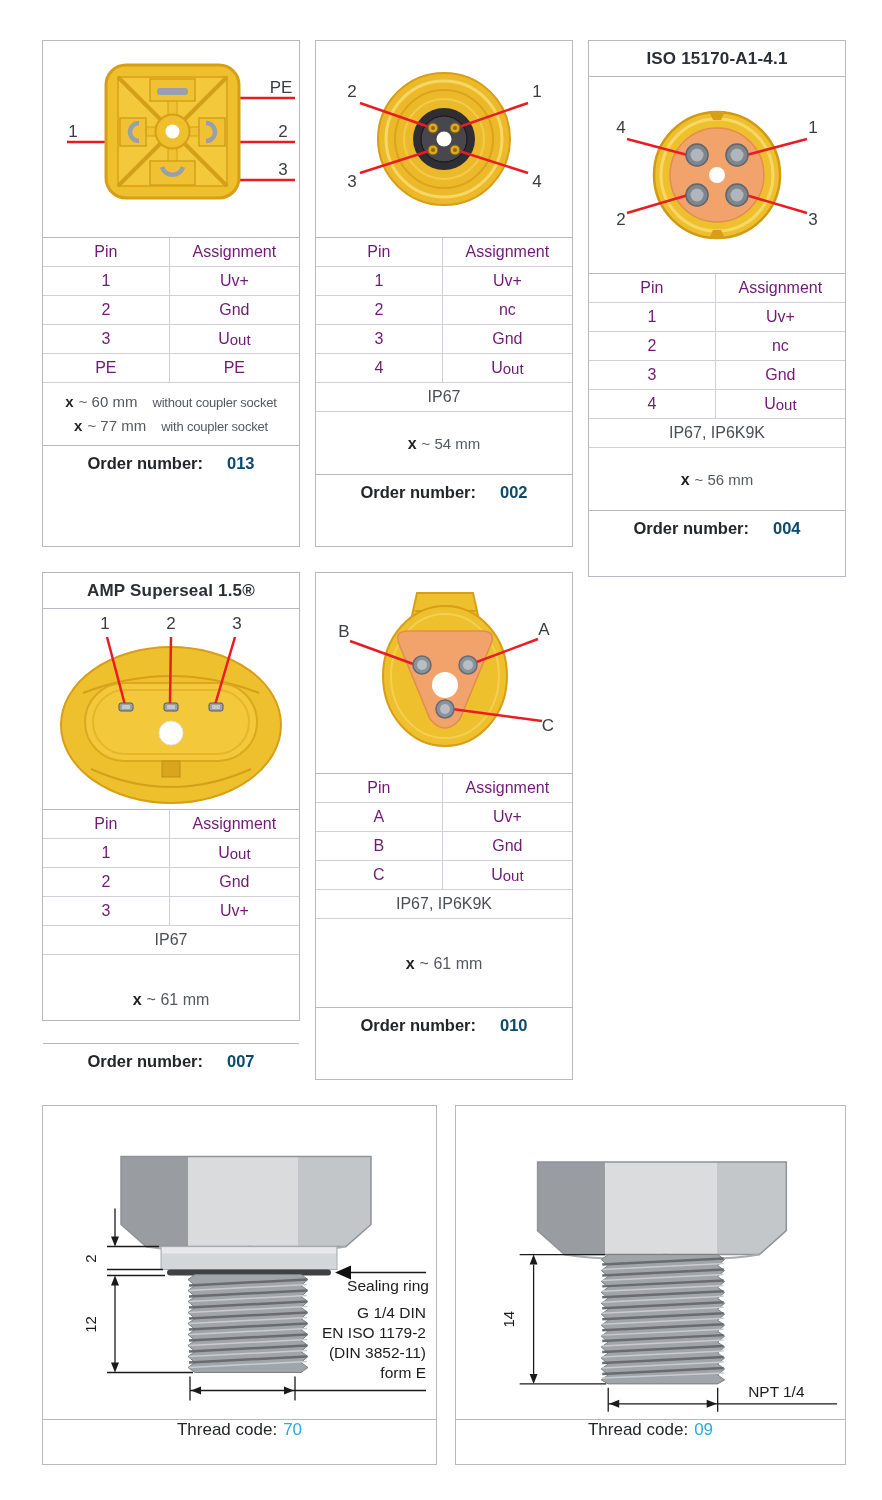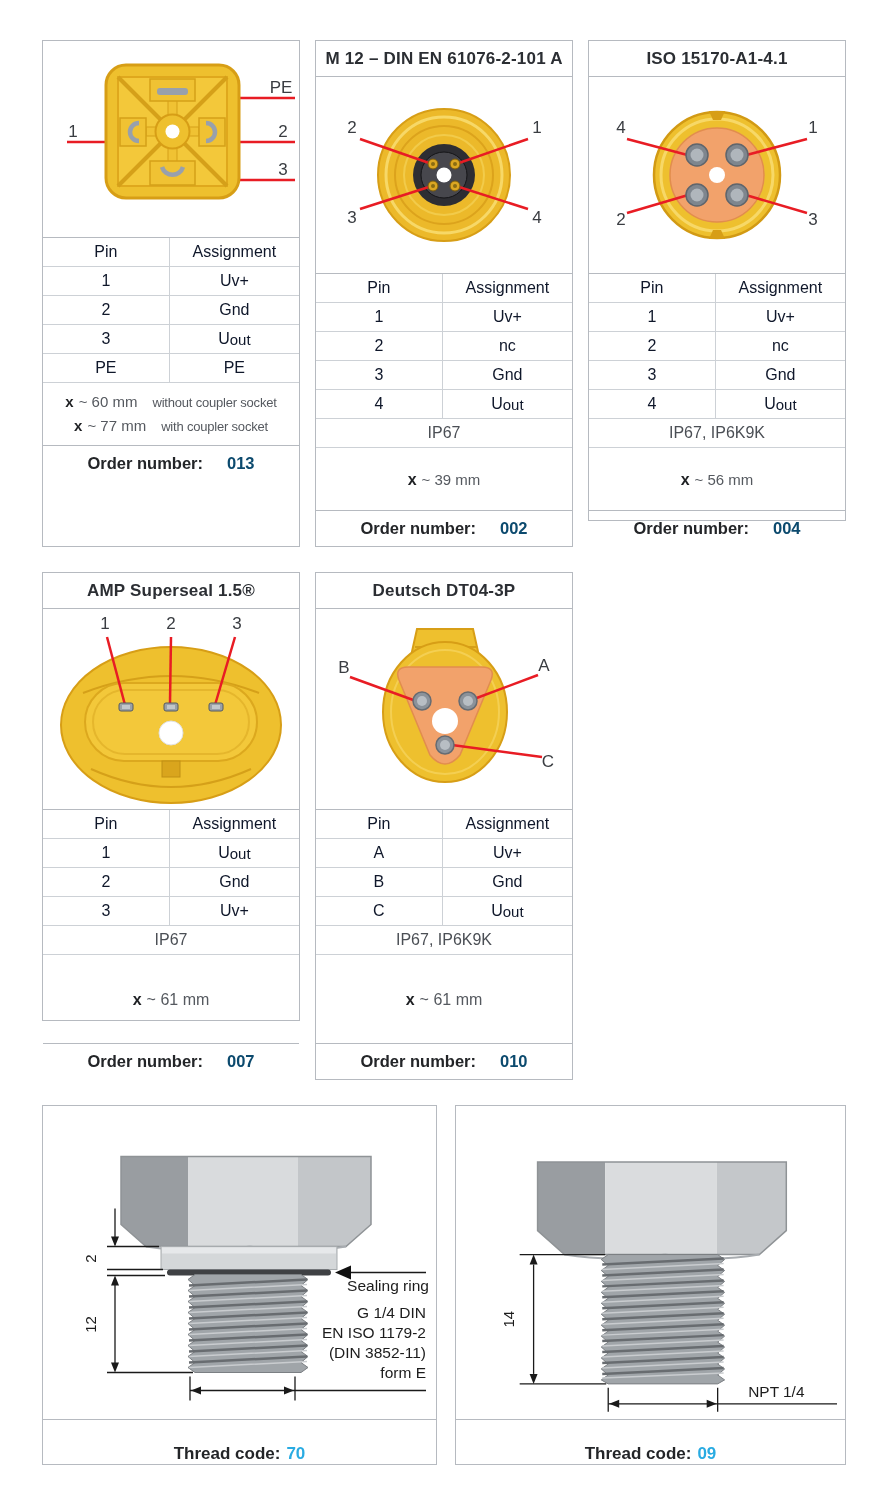"M 12 – DIN EN" div.card-title { html: <div>M 12 – DIN EN 61076-2-101 A</div> -> none }
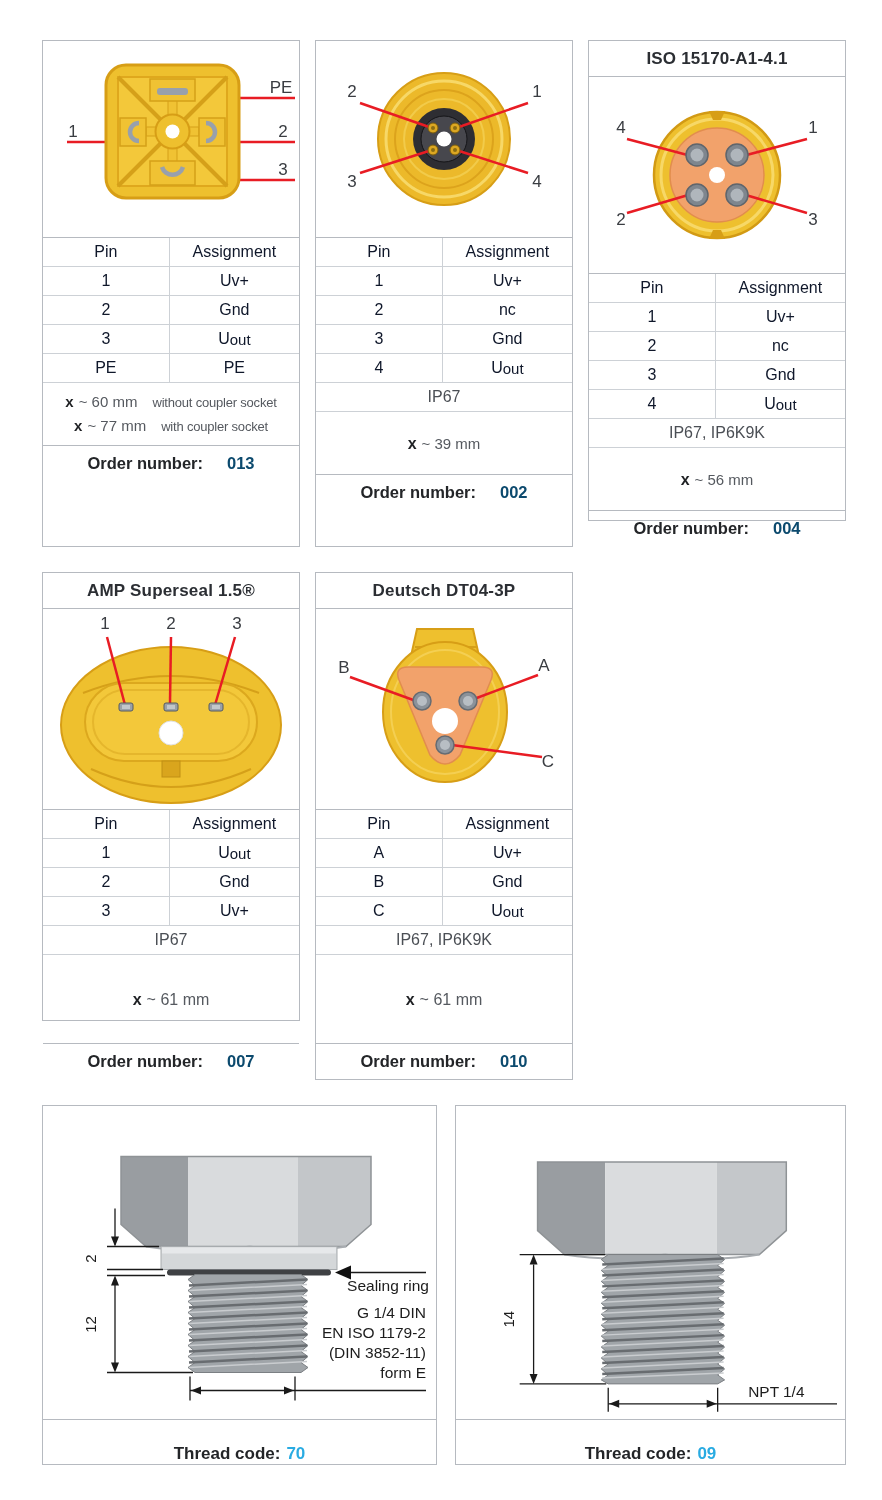"ISO 15170-A1-4.1" div.card { height: 481px -> 537px }
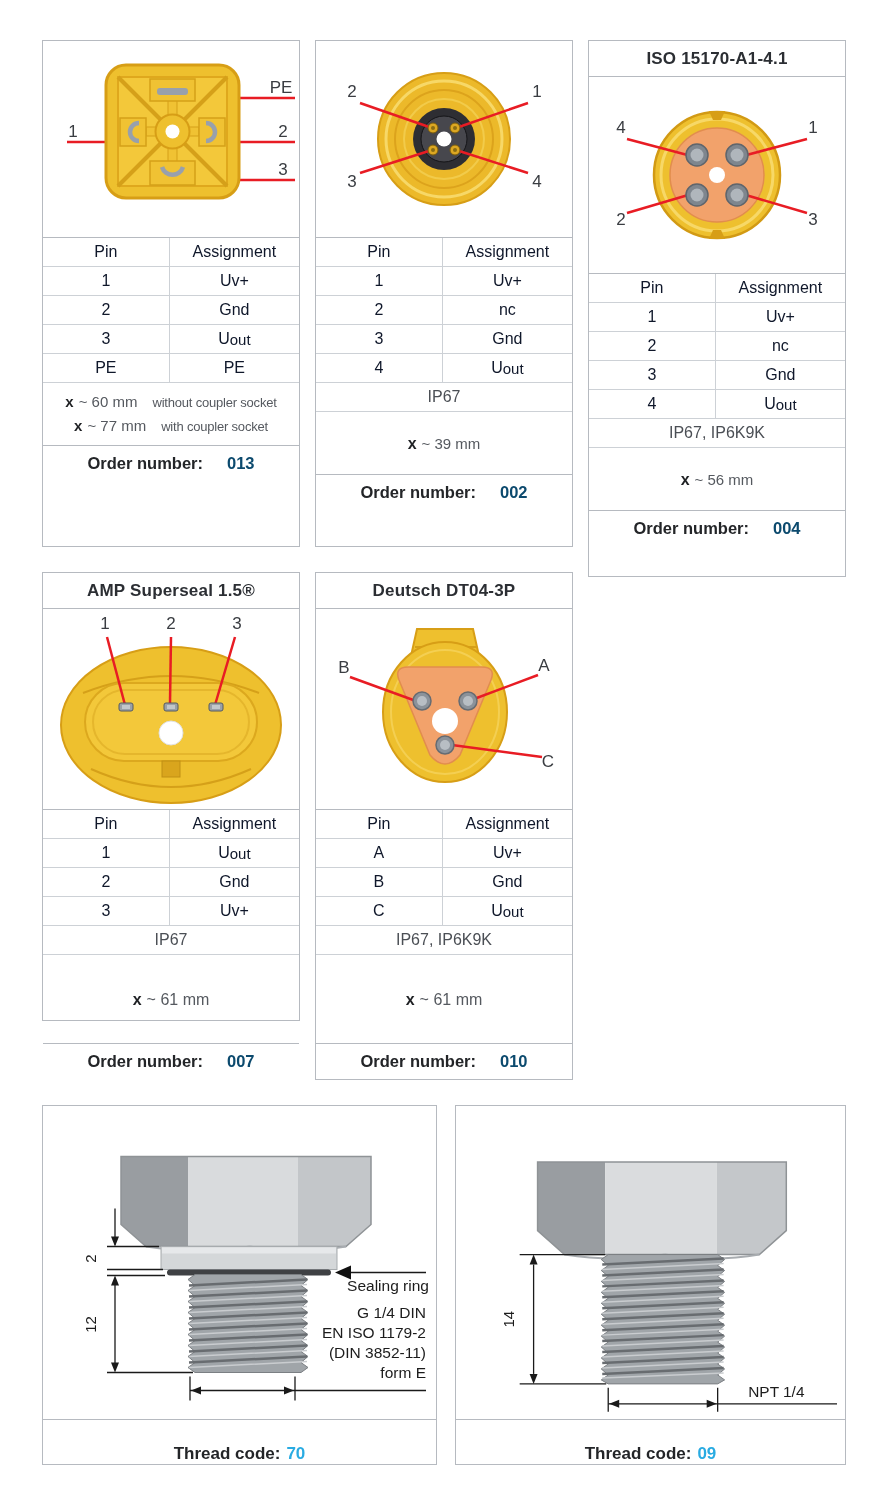"Pin" .trow { color: #0f172a -> #701a75 }
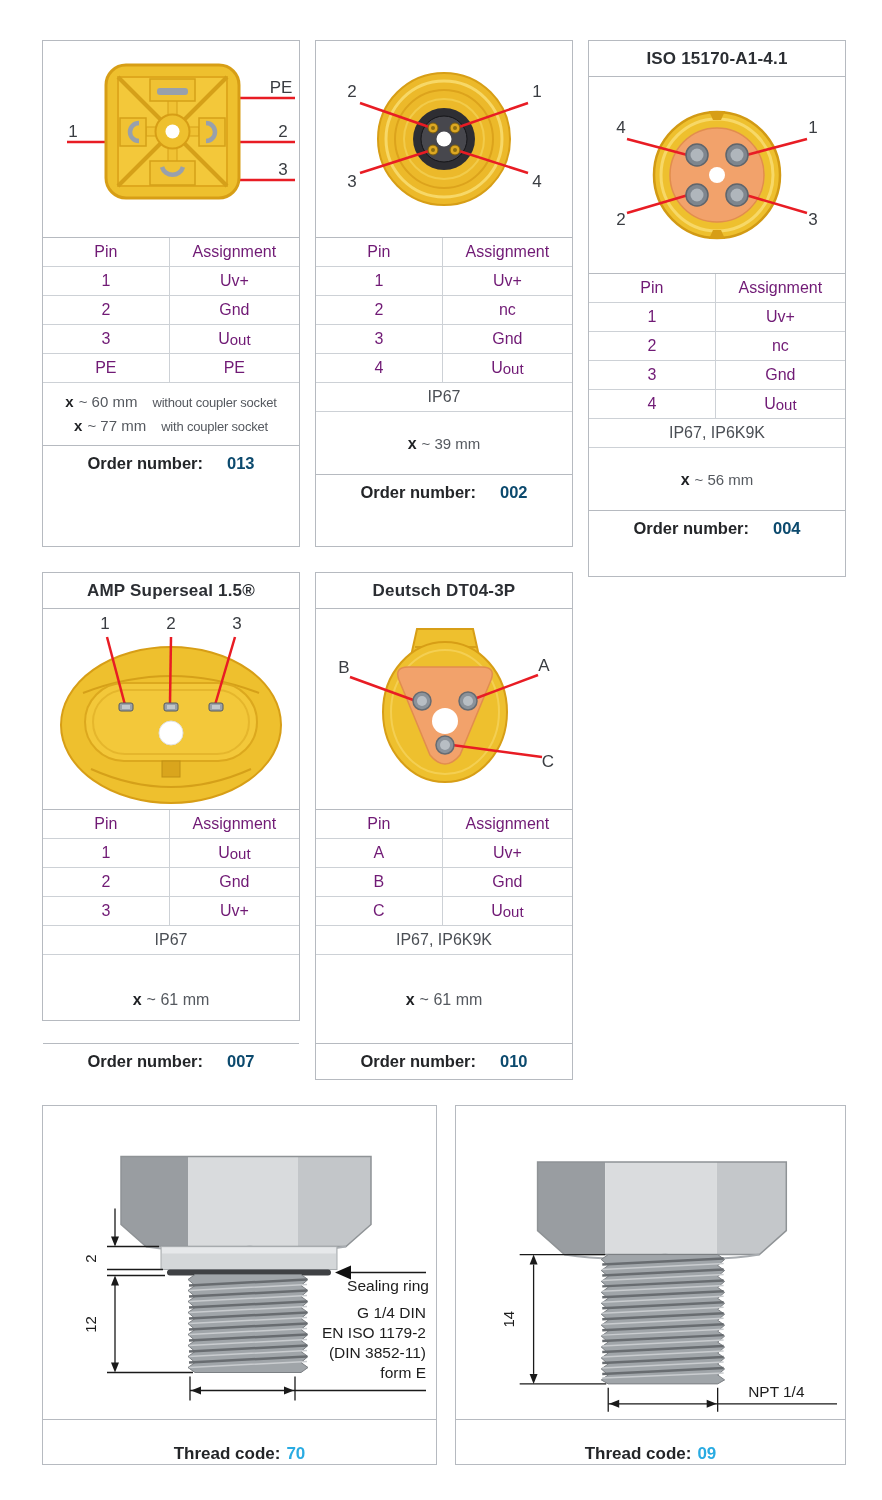"~ 39 mm" span.xv { text: 39 -> 54 }
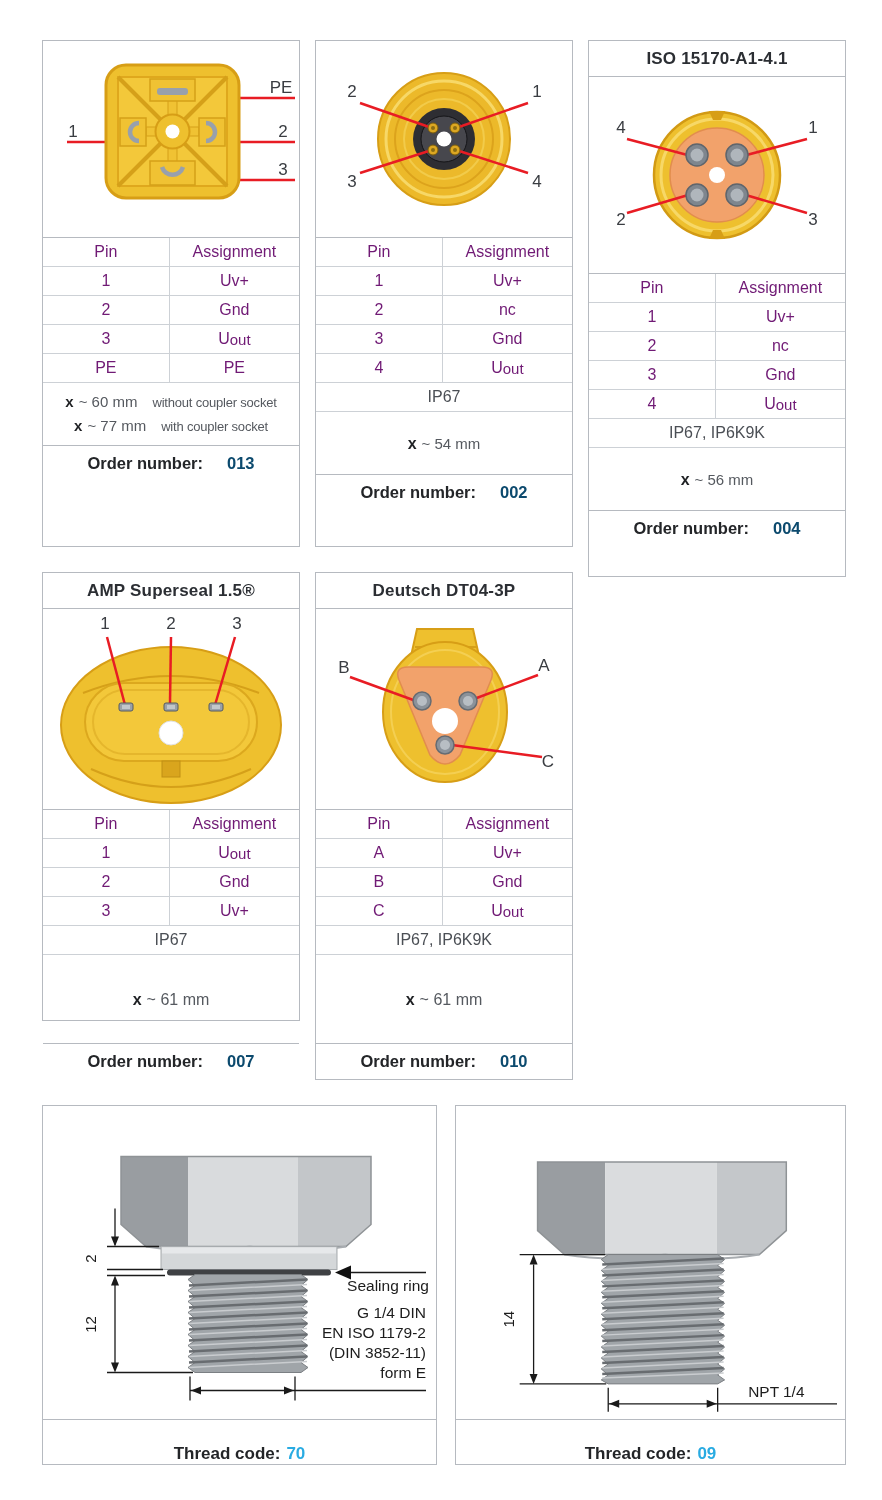"Deutsch DT04-3P" div.card-title { html: <div>Deutsch DT04-3P</div> -> none }
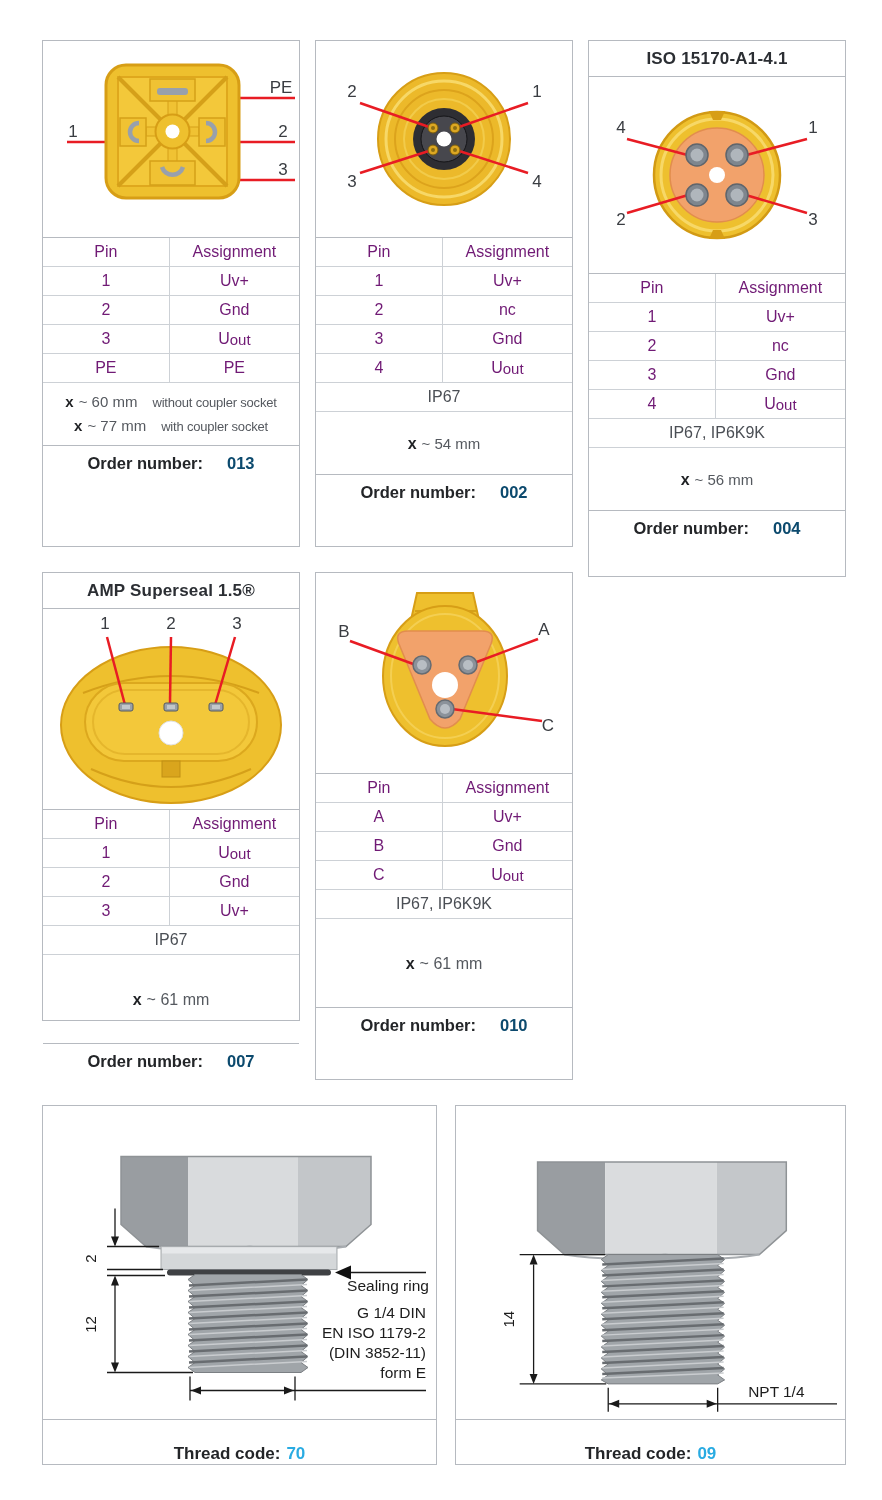"Thread code:" .coderow { align-items: flex-end -> flex-start; font-weight: 700 -> 400 }
